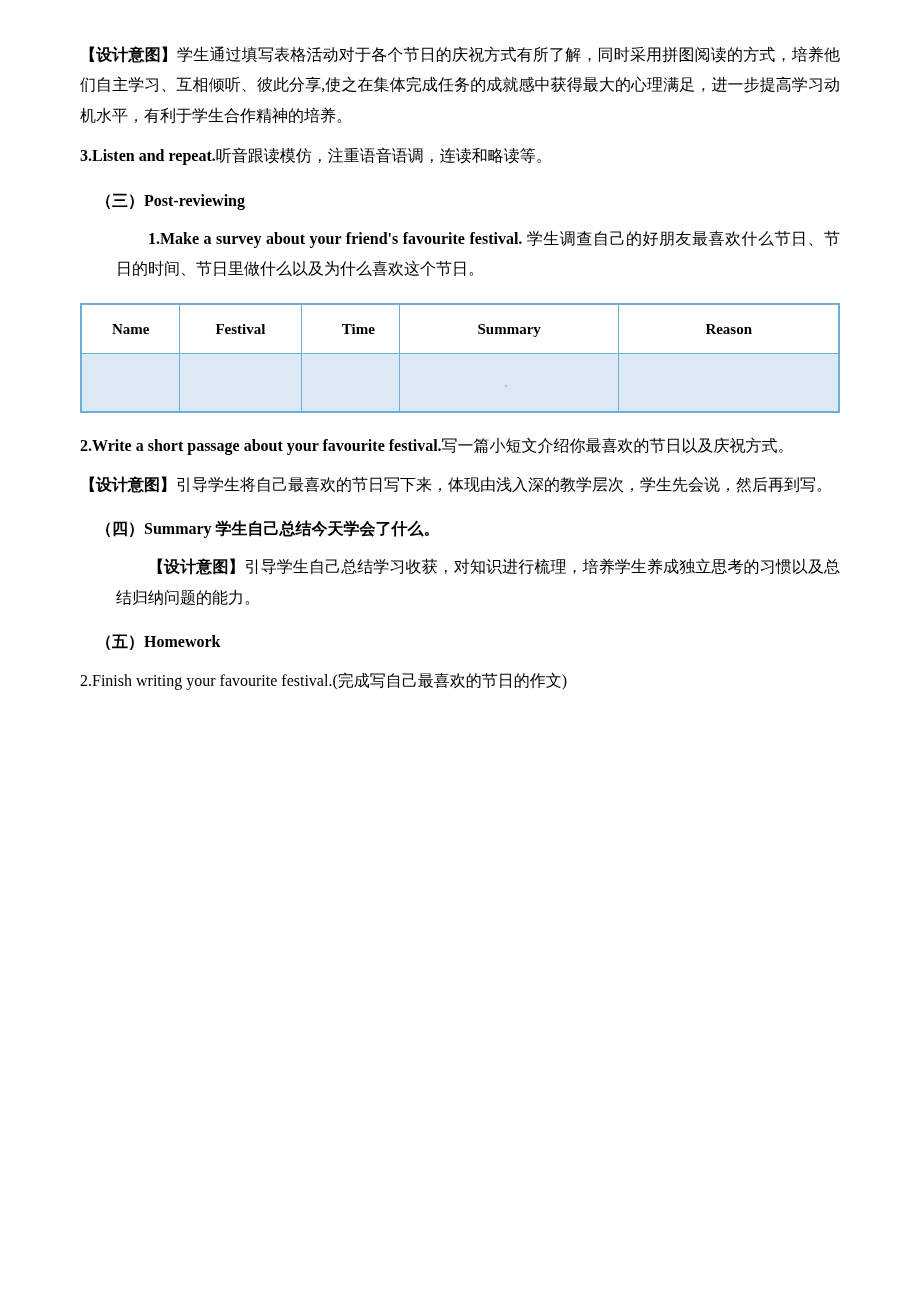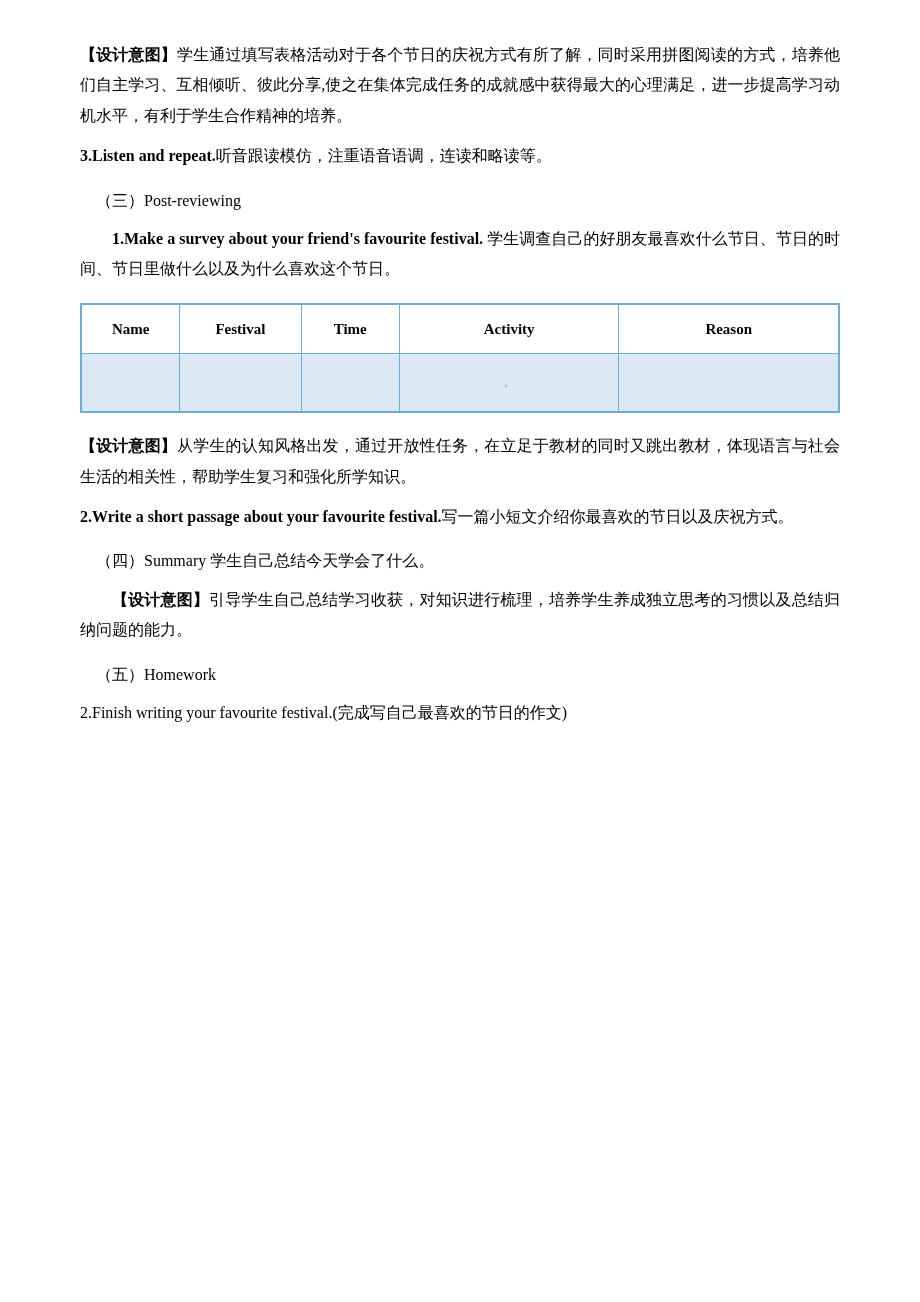"（三）Post-reviewing" .section-heading { font-weight: none -> bold }
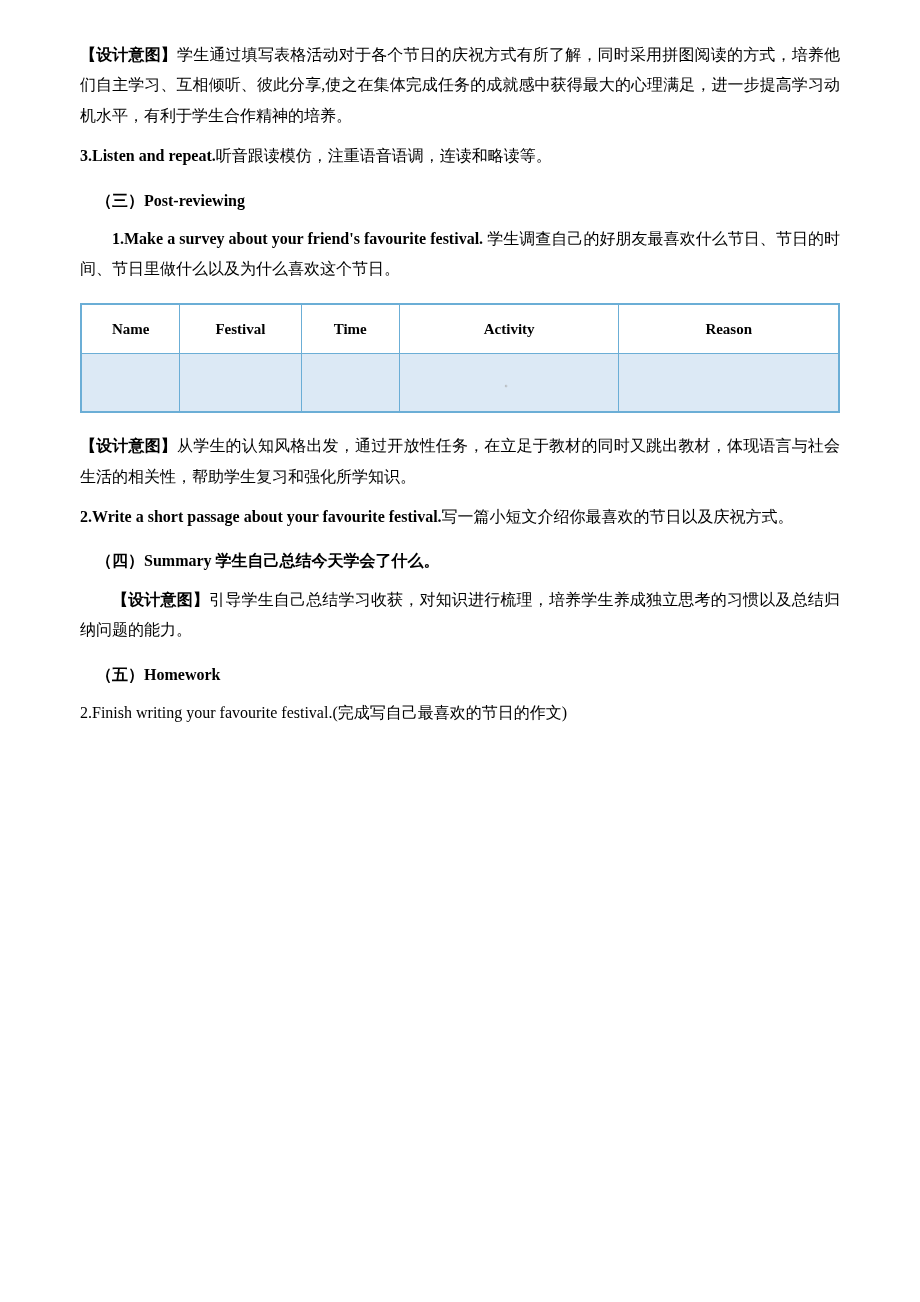"1.Make a survey about your" .indent { margin-left: none -> 36px }
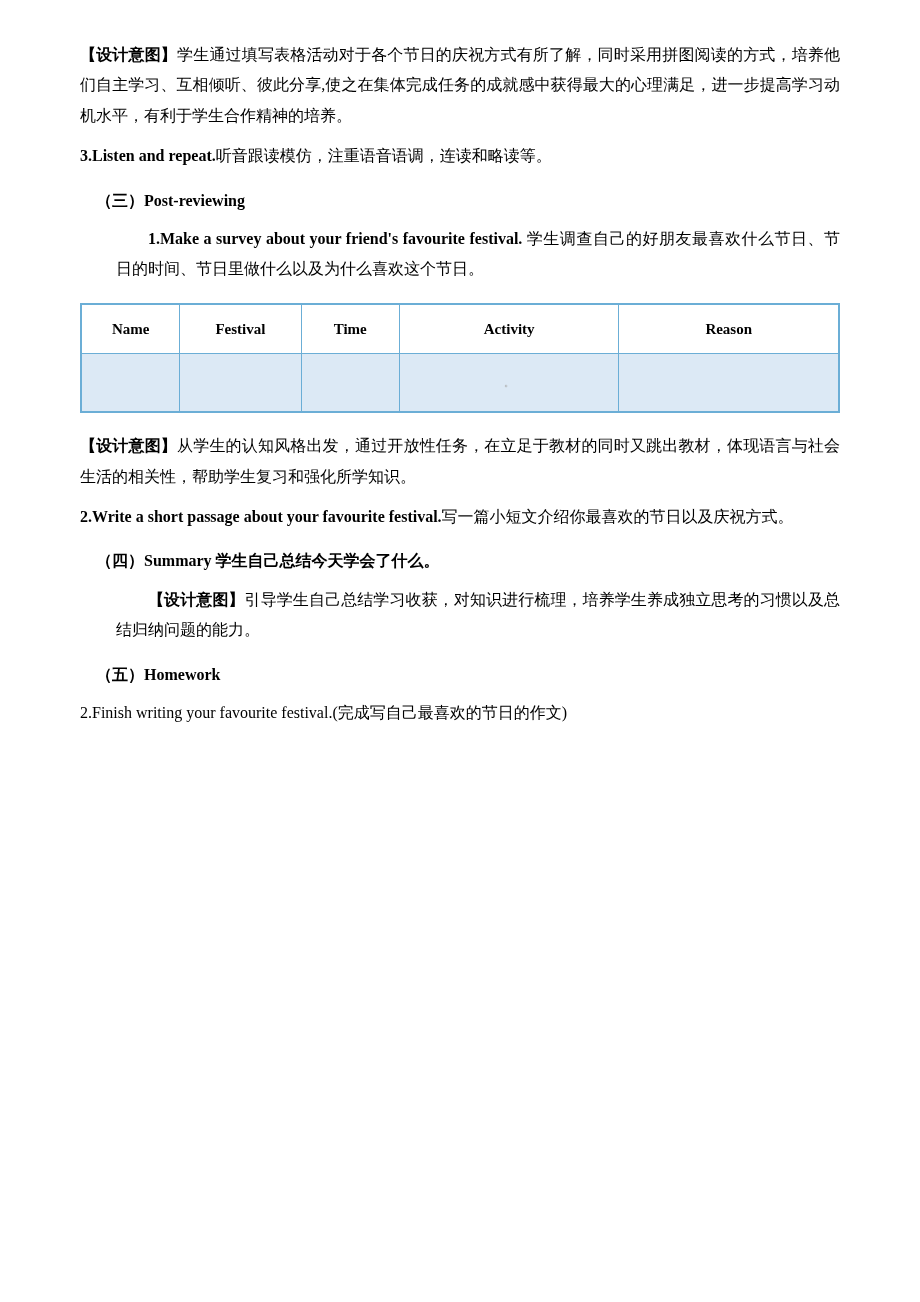"Time" .col-time { text-align: none -> right }
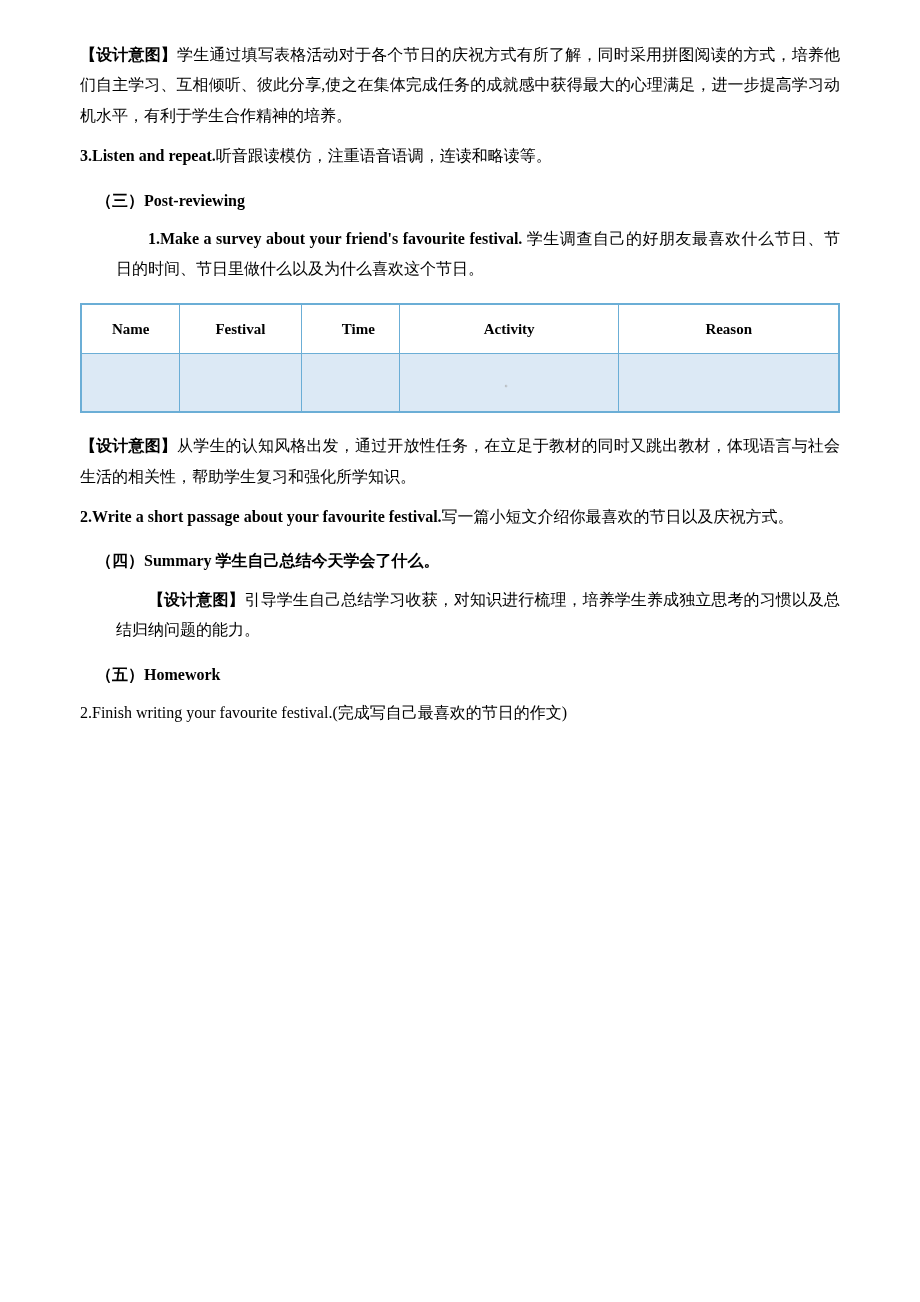"Activity" th.col-activity { text: Activity -> Summary }
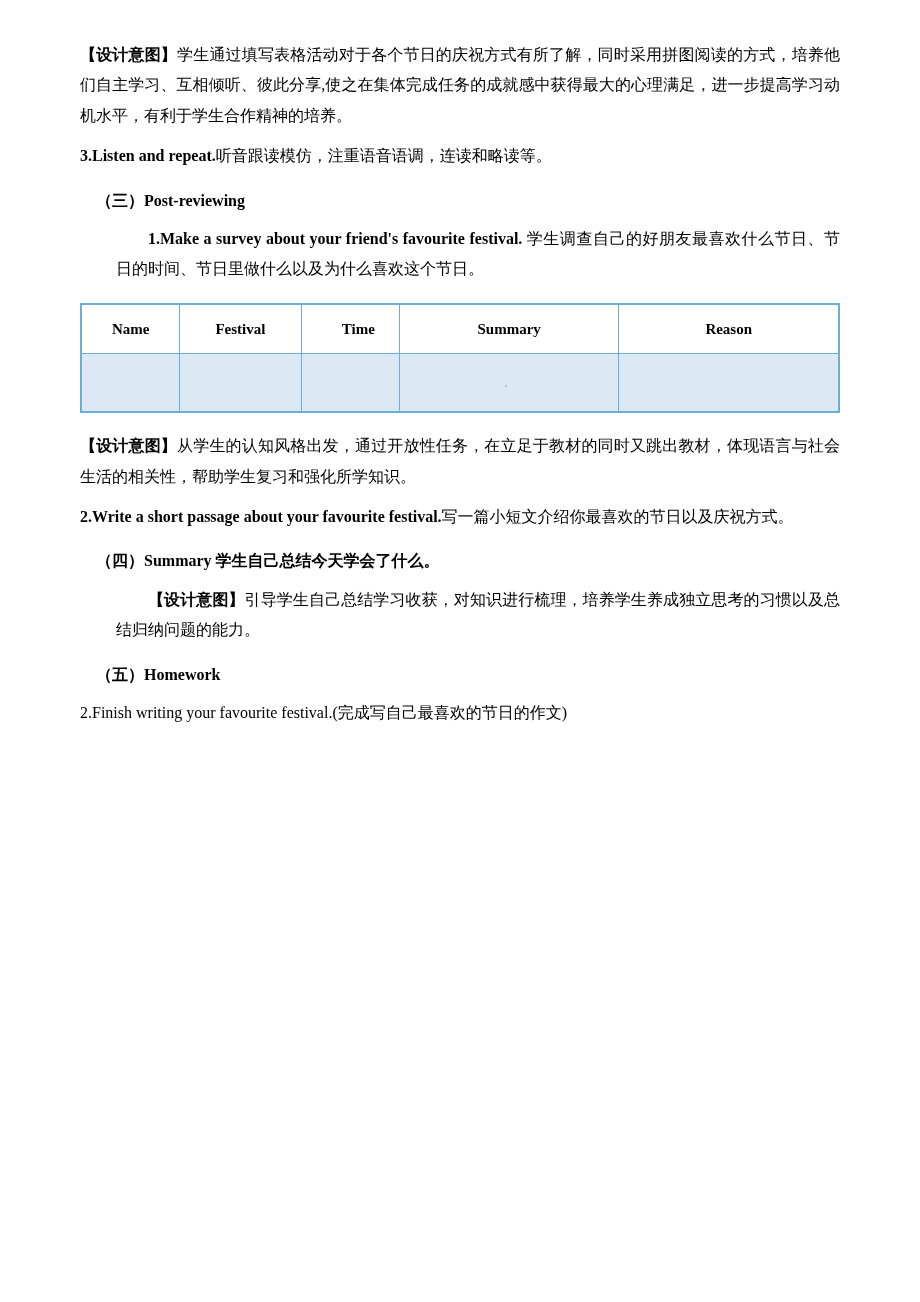"【设计意图】从学生的认知风格出发，通过开放性任务，在立足于教材的同时又跳出教材，" div.paragraph { html: <div> <span>【设计意图】</span><span>从学生的认知风格出发，通过开放性任务，在立足于教材的同时又跳出教材，体现语言与社会生活的相关性，帮助学生复习和强化所学知识。</span> </div> -> none }
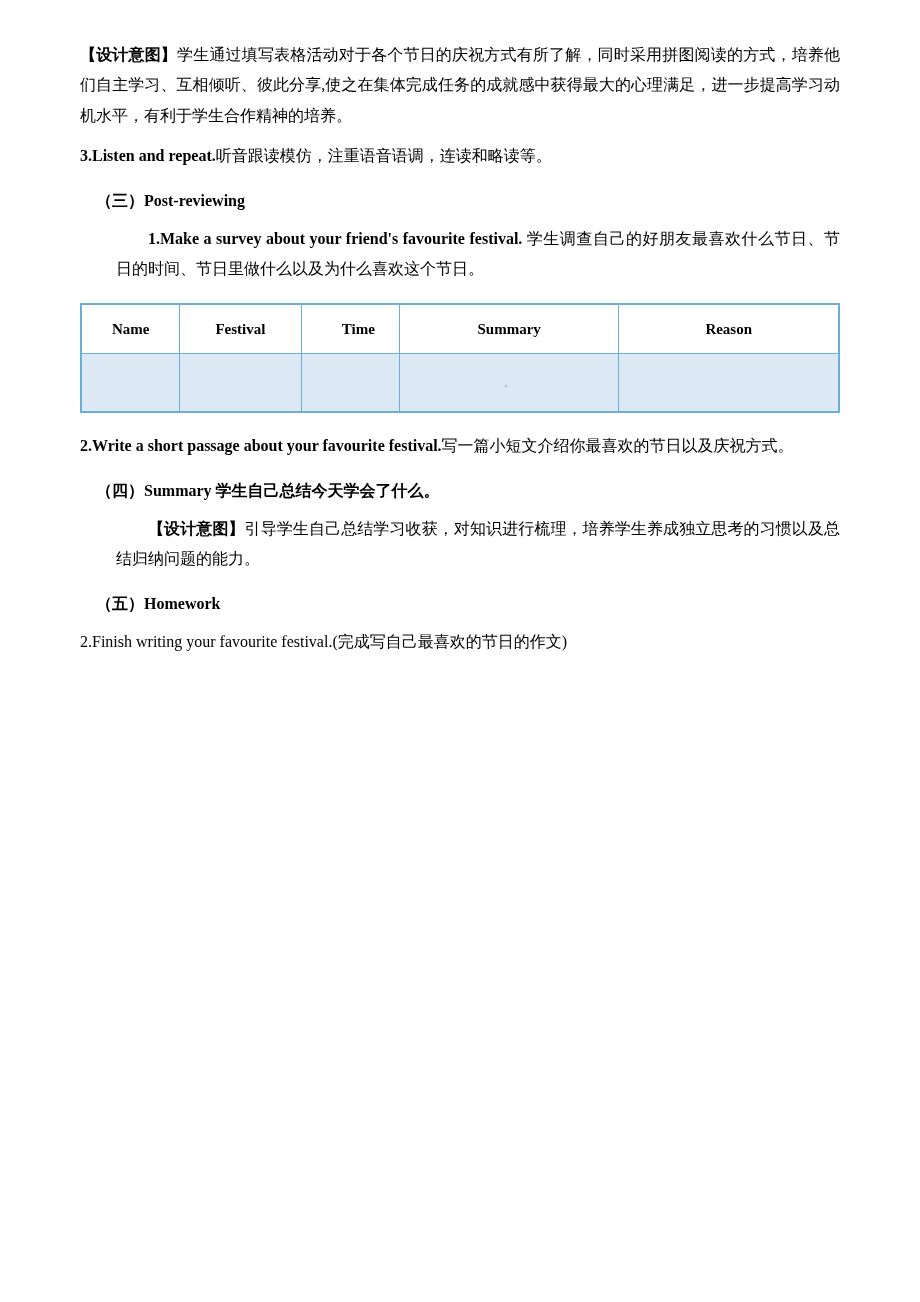"【设计意图】引导学生将自己最喜欢的节日写下来，体现由浅入深的教学层次，学生先会说" div.paragraph { html: none -> <div> <span>【设计意图】</span><span>引导学生将自己最喜欢的节日写下来，体现由浅入深的教学层次，学生先会说，然后再到写。</span> </div> }
